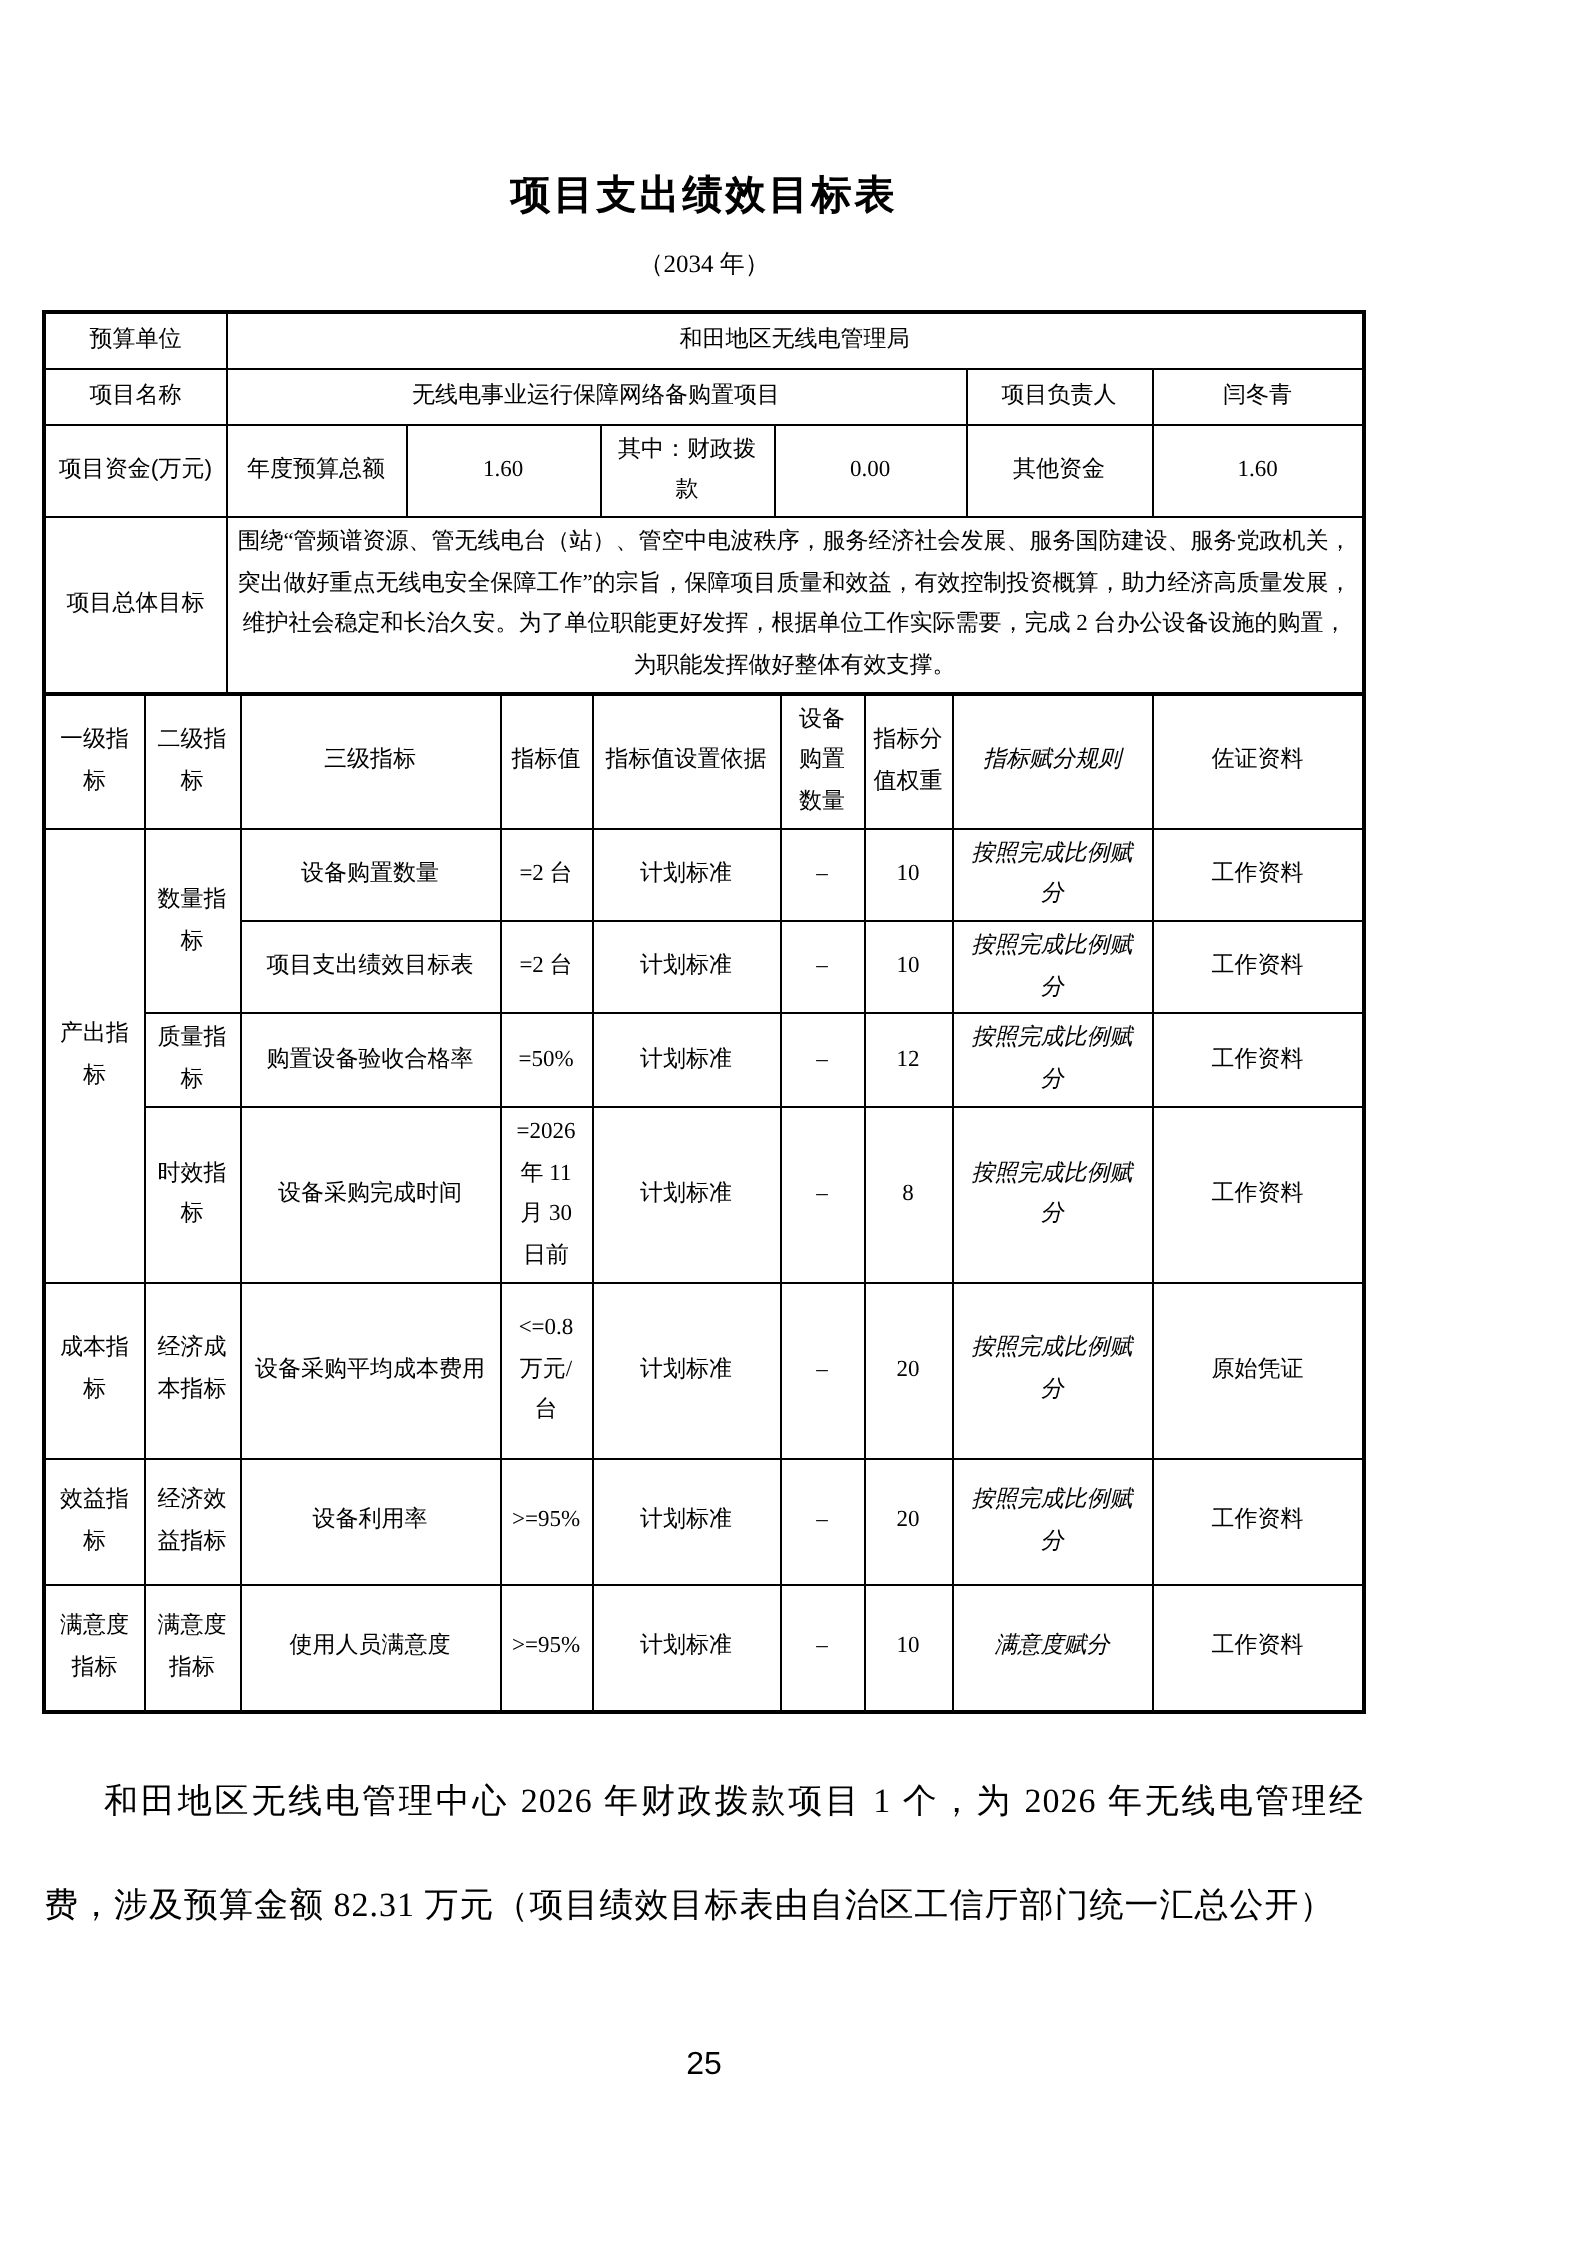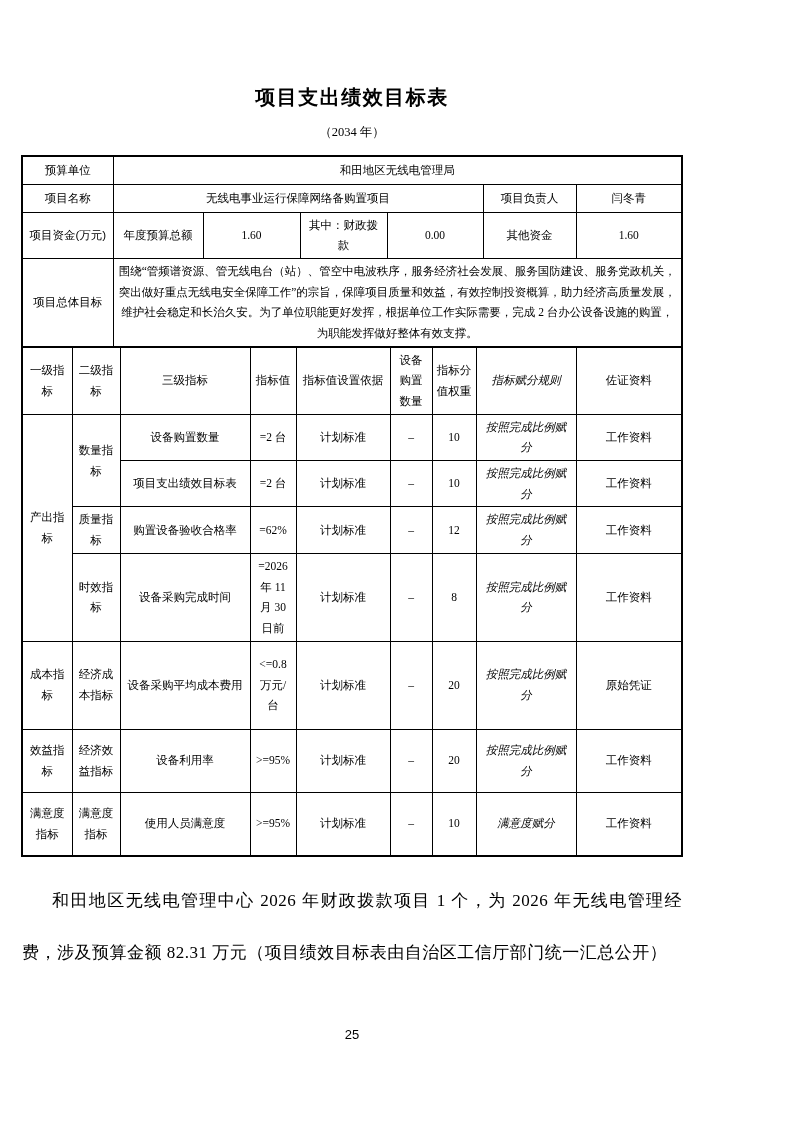"=62%" td.cl4 { text: 62% -> 50% }
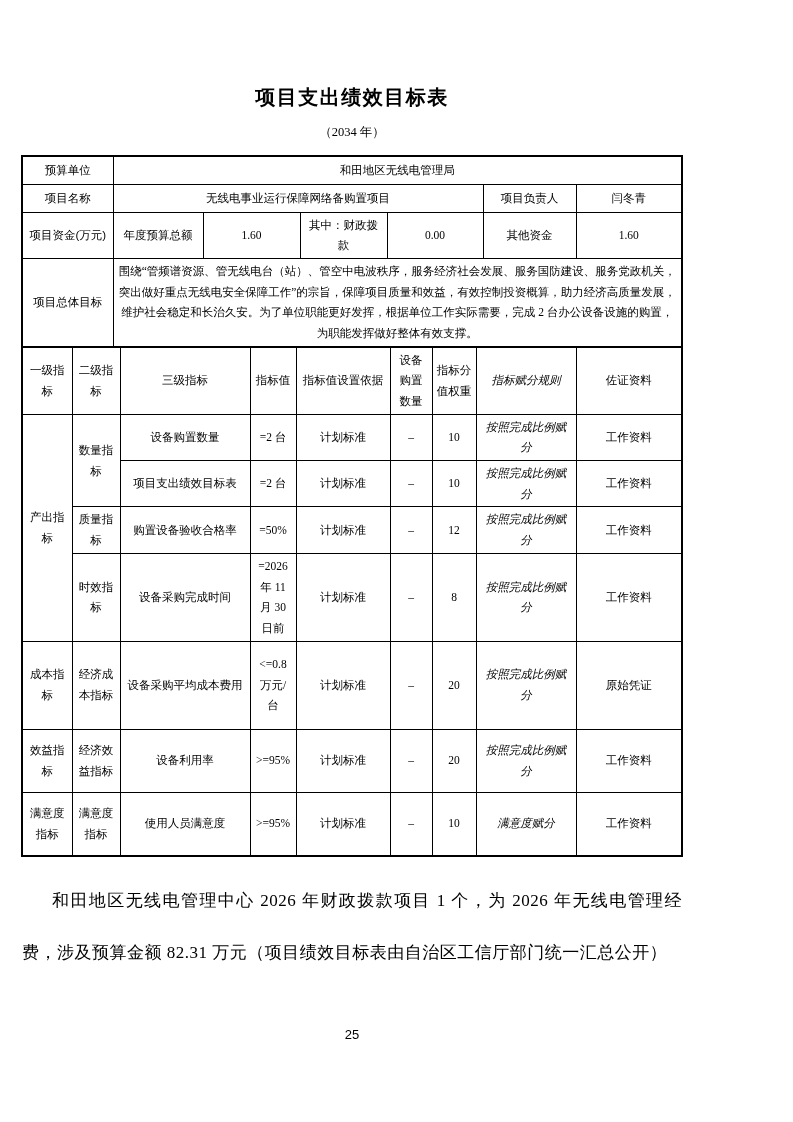"25" .page-number { font-size: 13px -> 16px }
